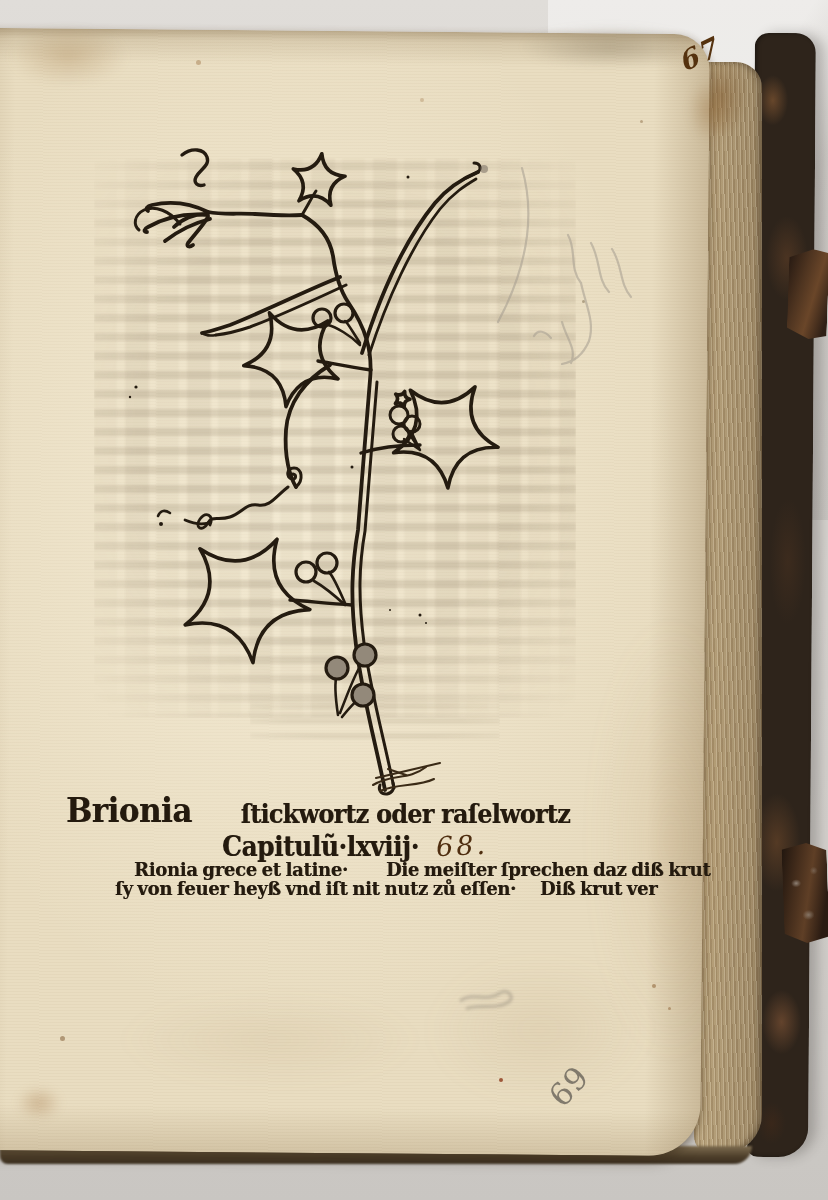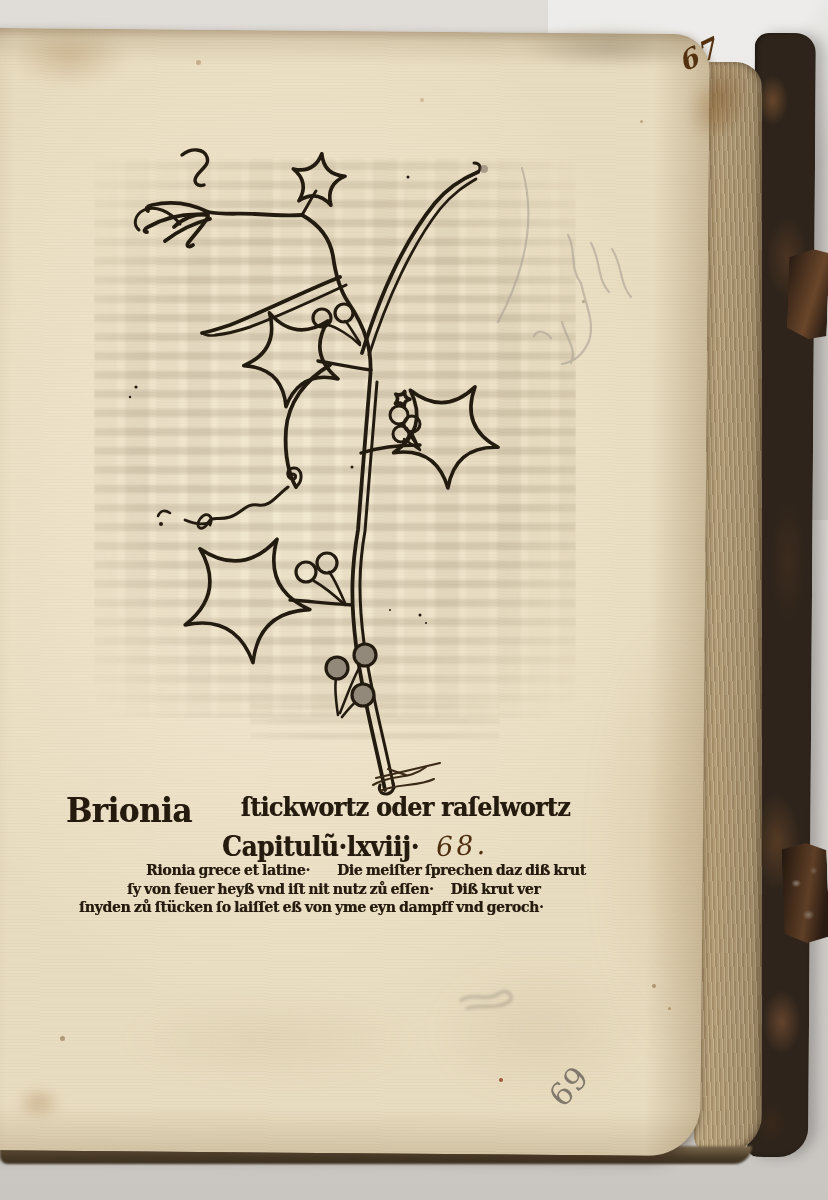"Brionia" .heading-row { align-items: flex-start -> flex-end }
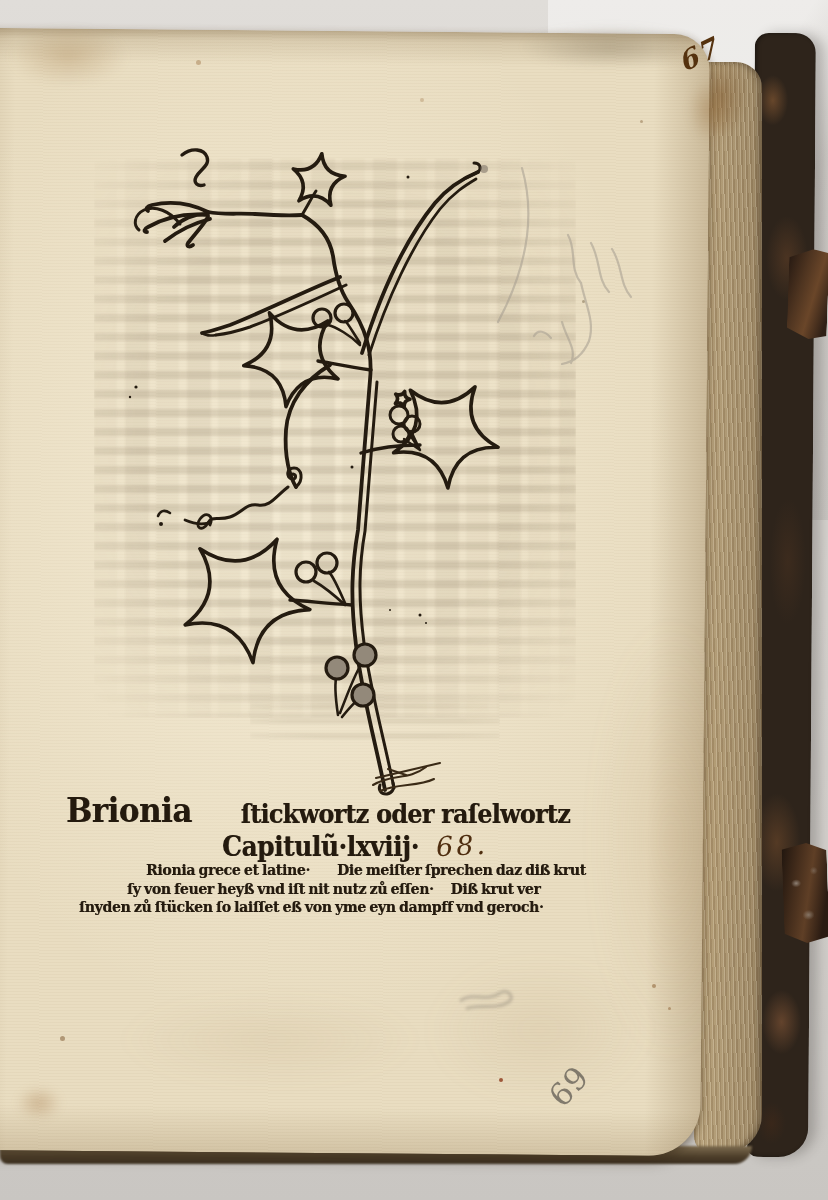"Rionia grece et latine· Die" .paragraph { font-size: 14px -> 18px; left: 76px -> 64px }
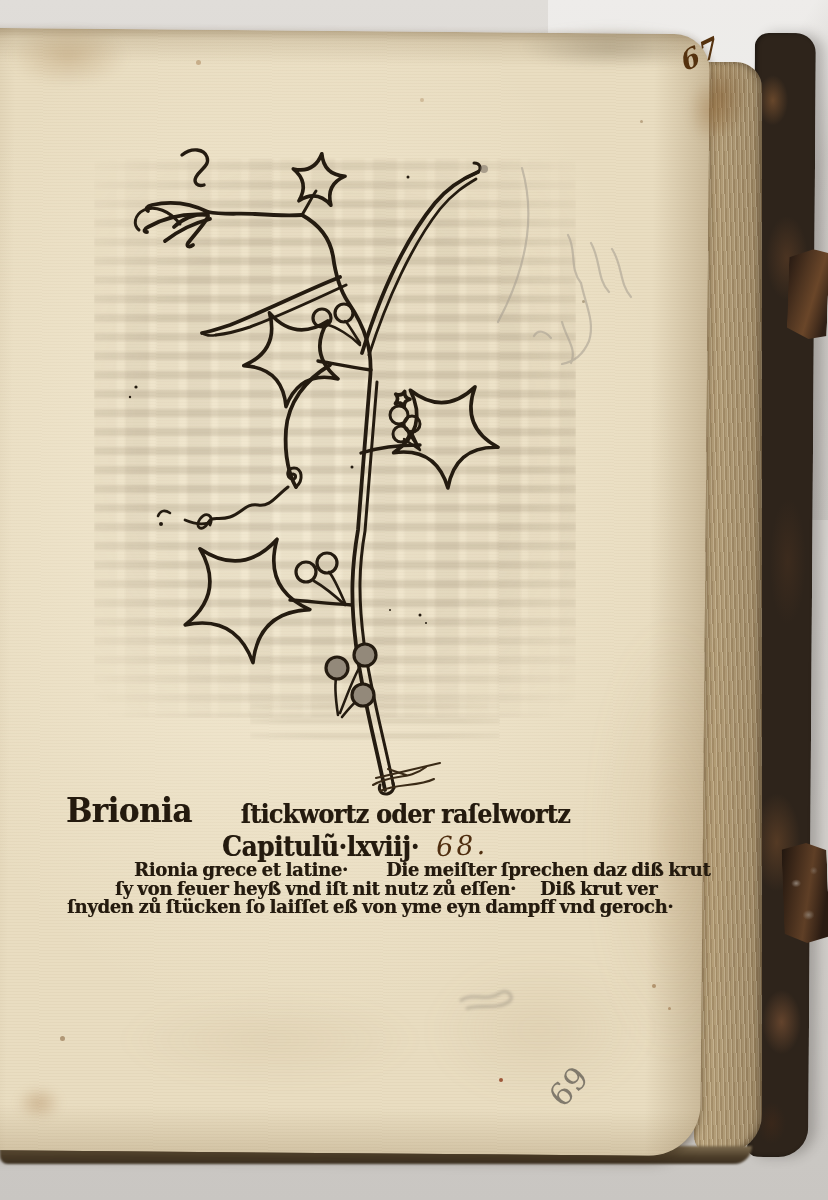"ſnyden zů ſtücken ſo laiſſet" div.line { html: <div>ſnyden zů ſtücken ſo laiſſet eß von yme eyn dampff vnd geroch·</div> -> none }
